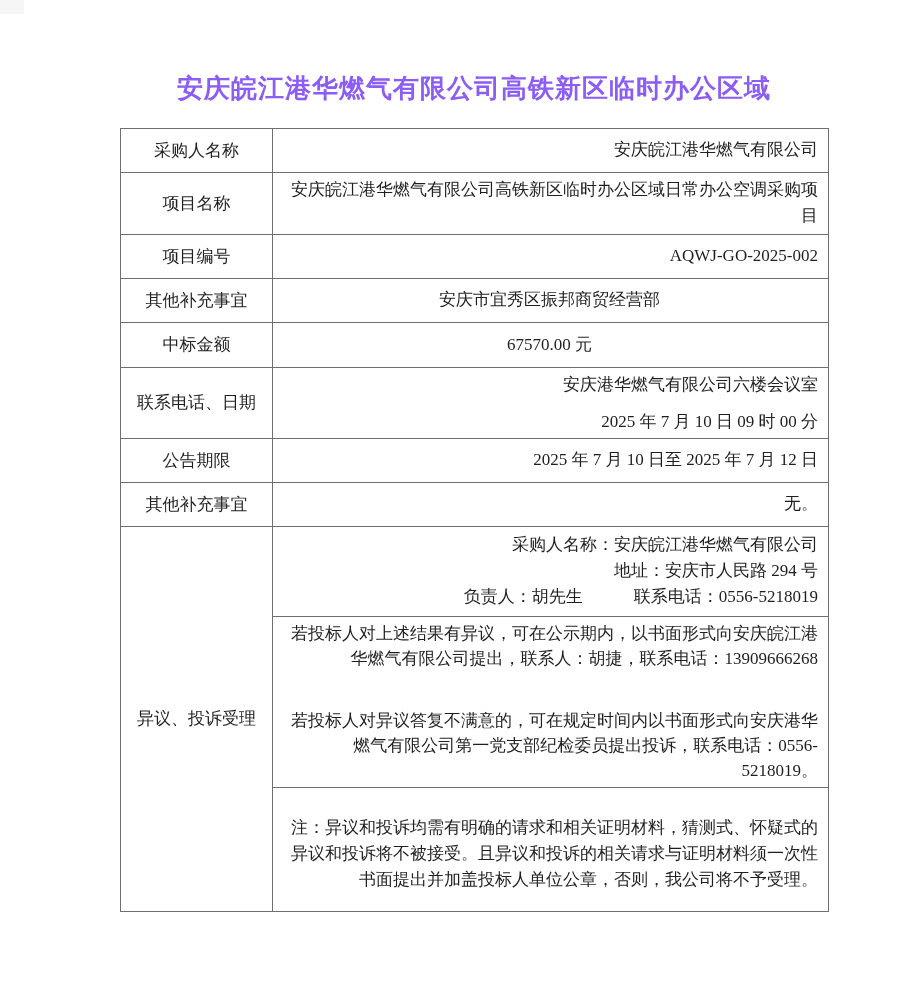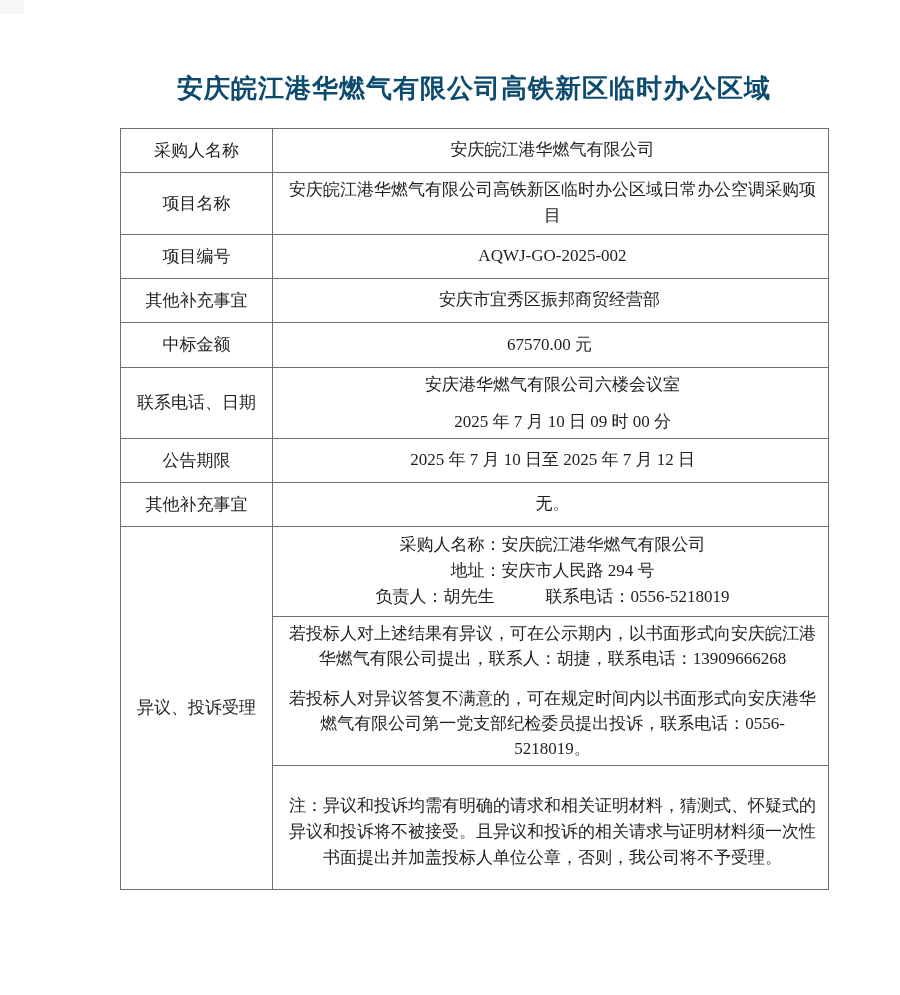"安庆皖江港华燃气有限公司高铁新区临时办公区域" .doc-title { color: #0c4a6e -> #8b5cf6 }
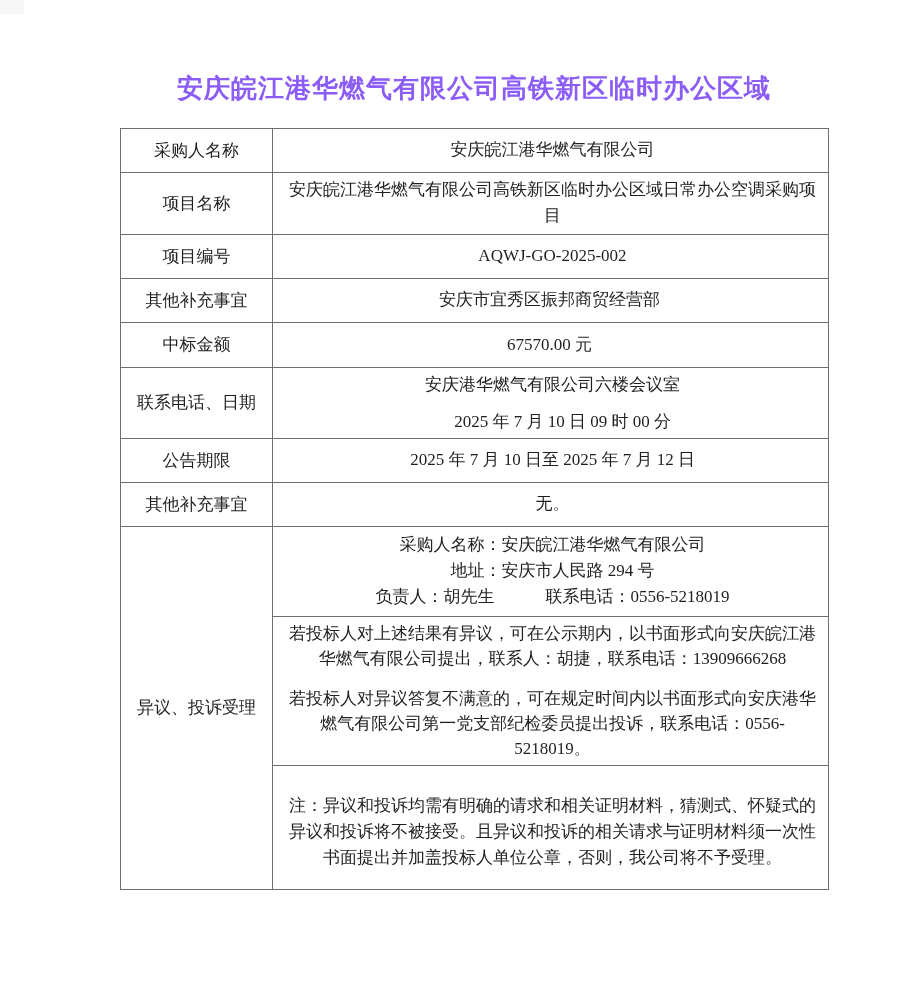"安庆皖江港华燃气有限公司" td.val { text-align: center -> right }
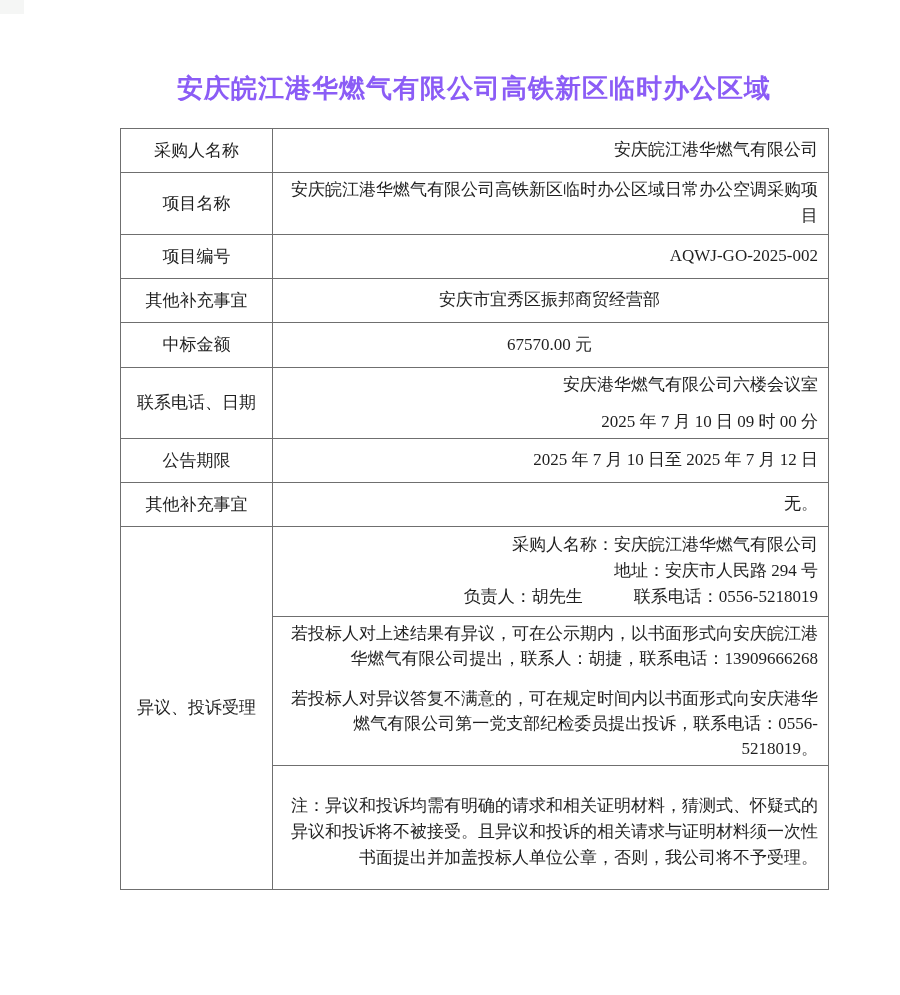"若投标人对异议答复不满意的，可在规定时间内以书面形式向安庆港华燃气有限公司第一党" .paras p + p { margin-top: 15px -> 37px }
